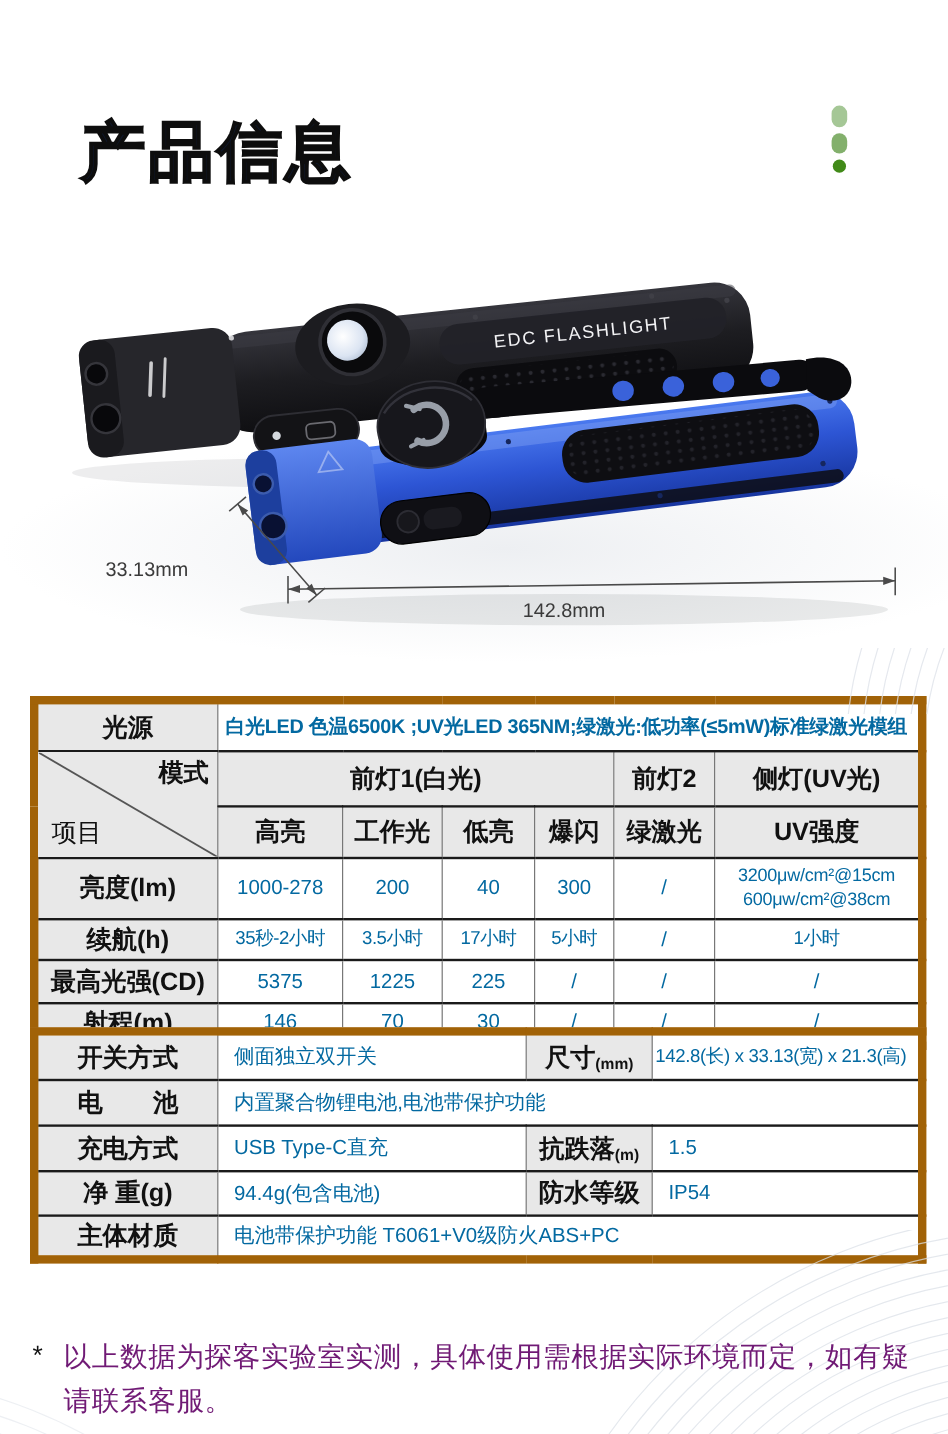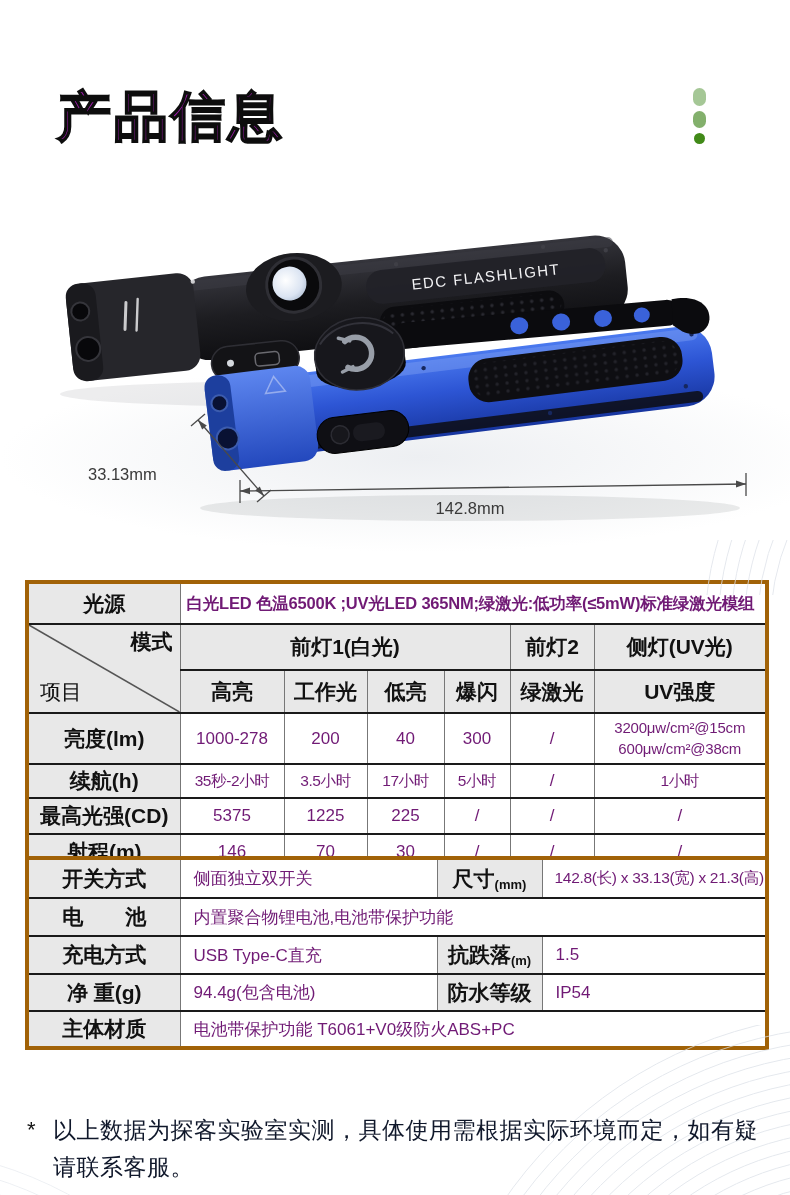"产品信息" .title { color: #a21caf -> #0f172a; margin: 3px -> 13px }
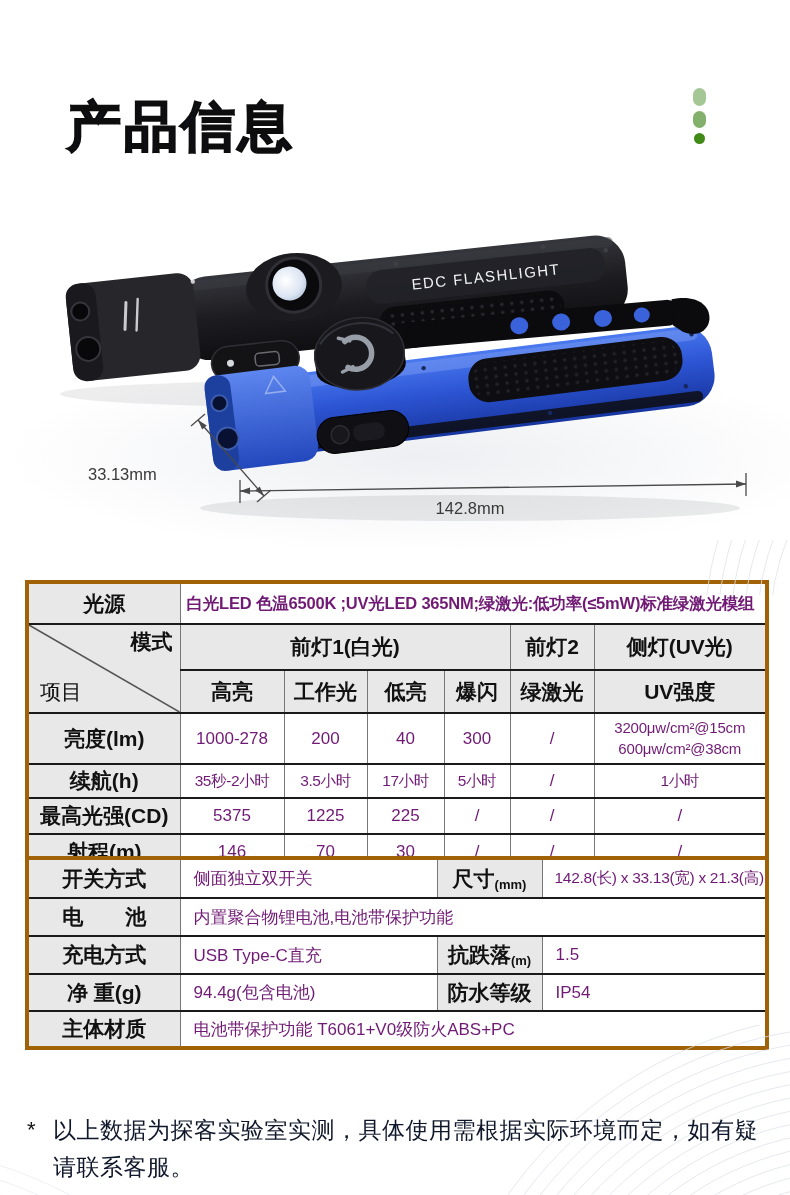"光源" table { border: 4px solid #a16207 -> 7px solid #a16207 }
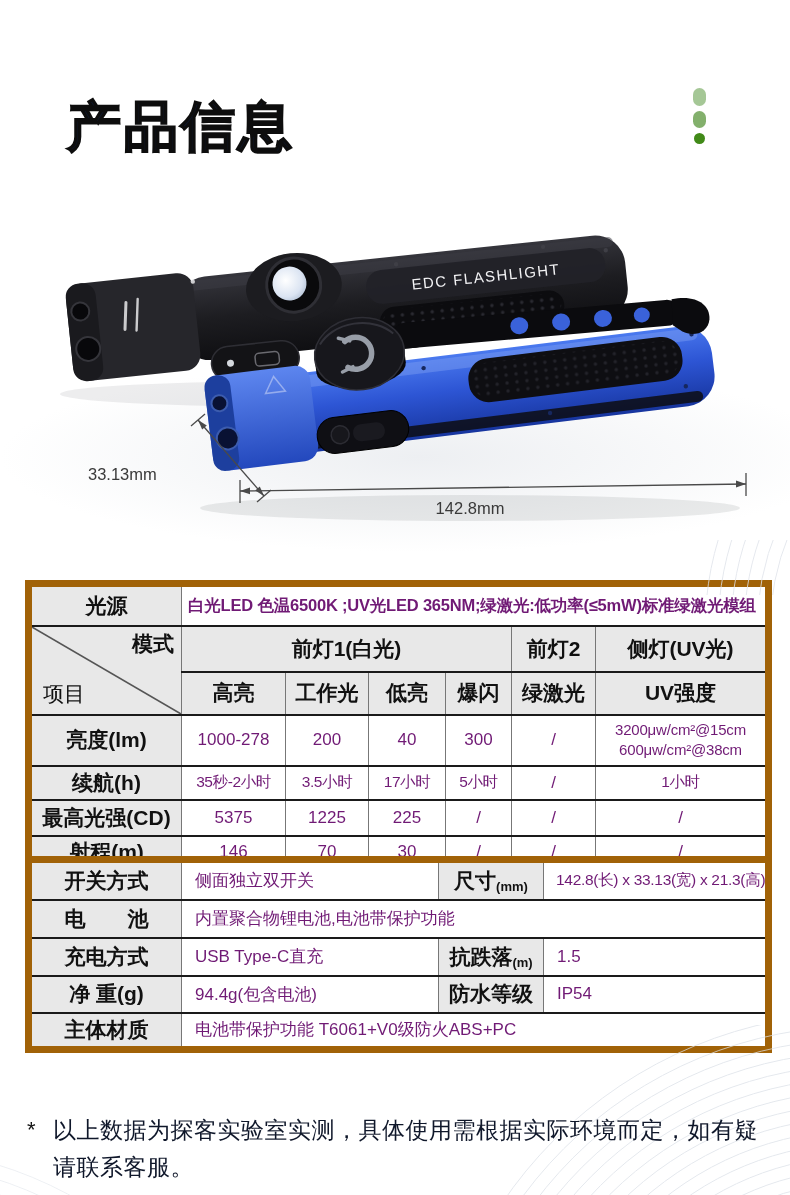"白光LED 色温6500K ;UV光LED" td.val { color: #701a75 -> #0369a1 }
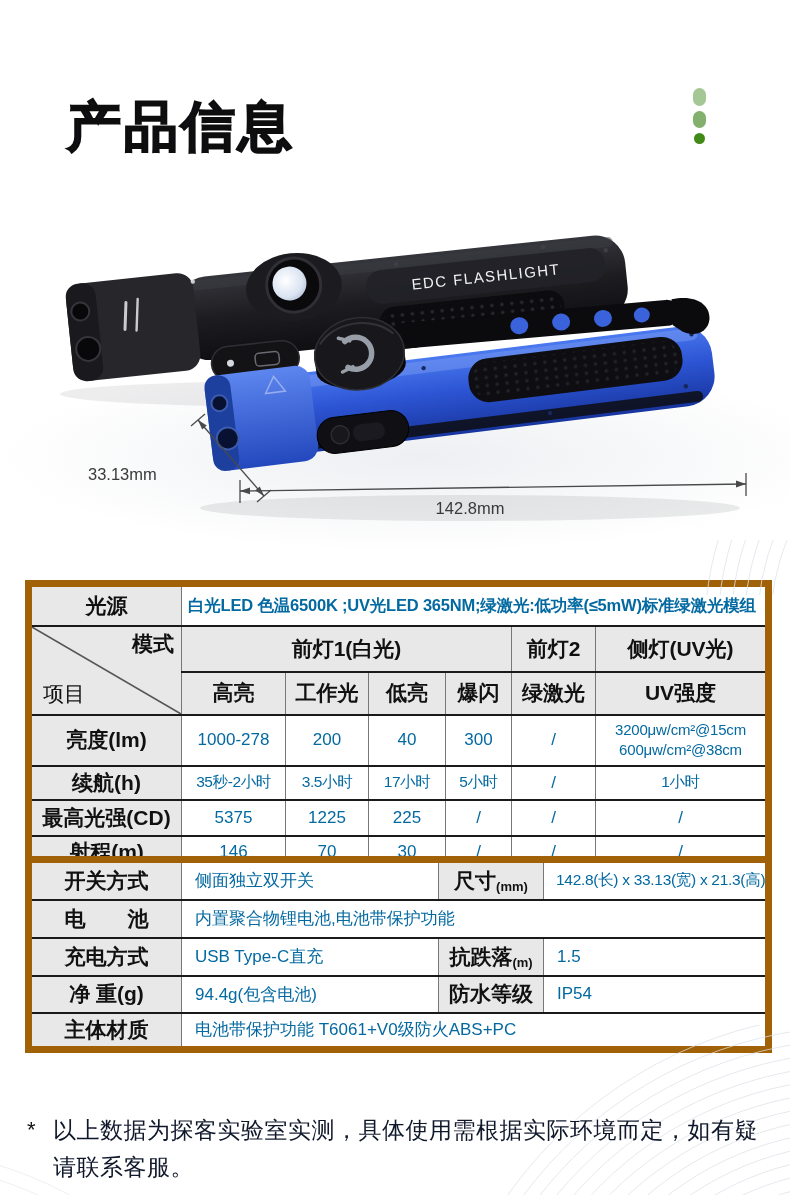"142.8(长) x 33.13(宽) x 21.3(高)" td.val { padding-left: 12px -> 2px }
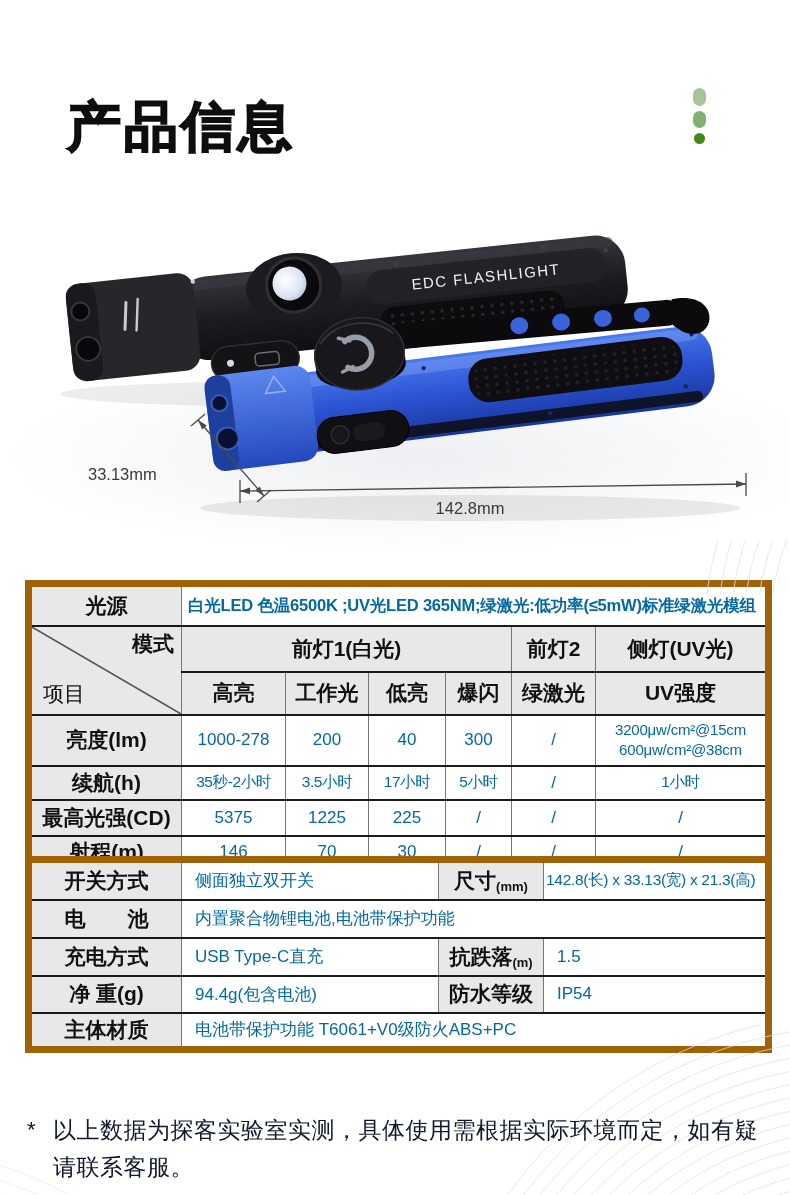"以上数据为探客实验室实测，具体使用需根据实际环境而定，如有疑请联系客服。" .footnote .txt { color: #0f172a -> #701a75 }
